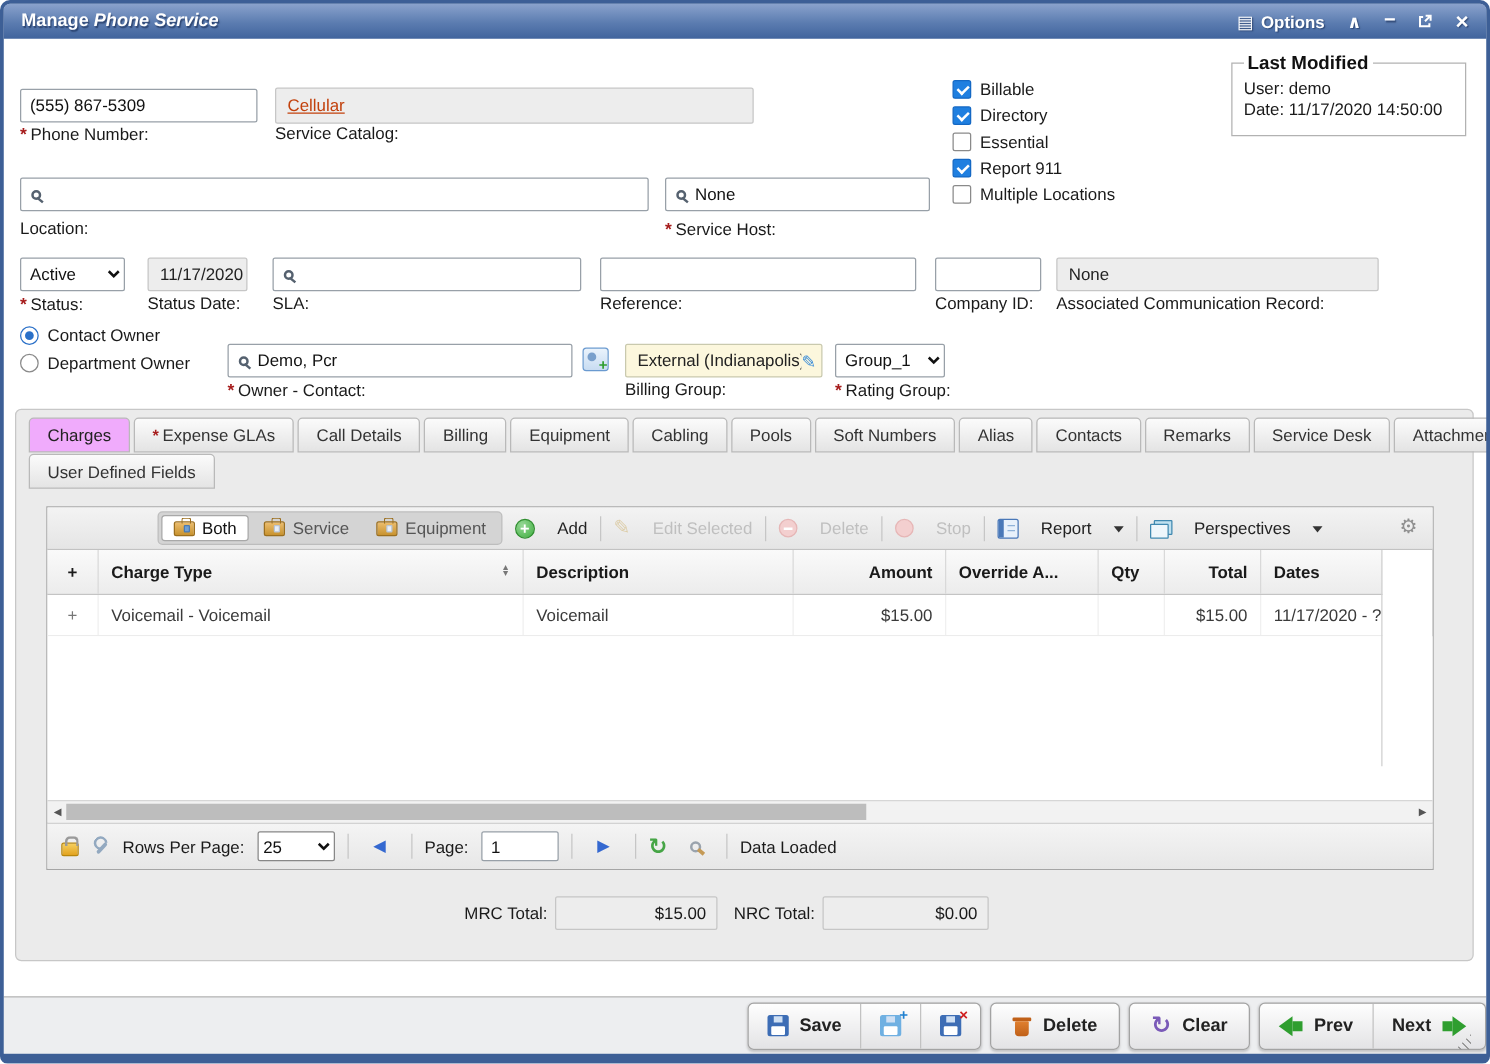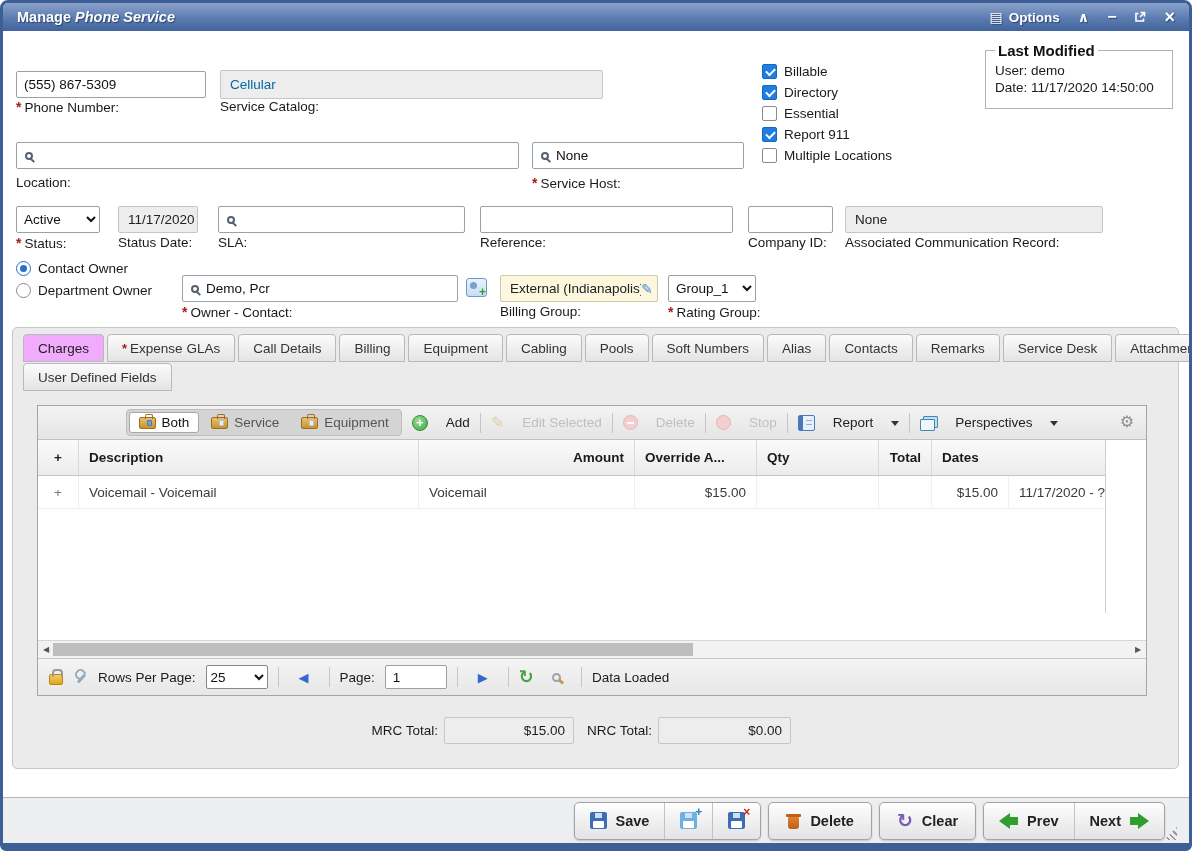"Cellular" .link { color: #0369a1 -> #c2410c; text-decoration: none -> underline }
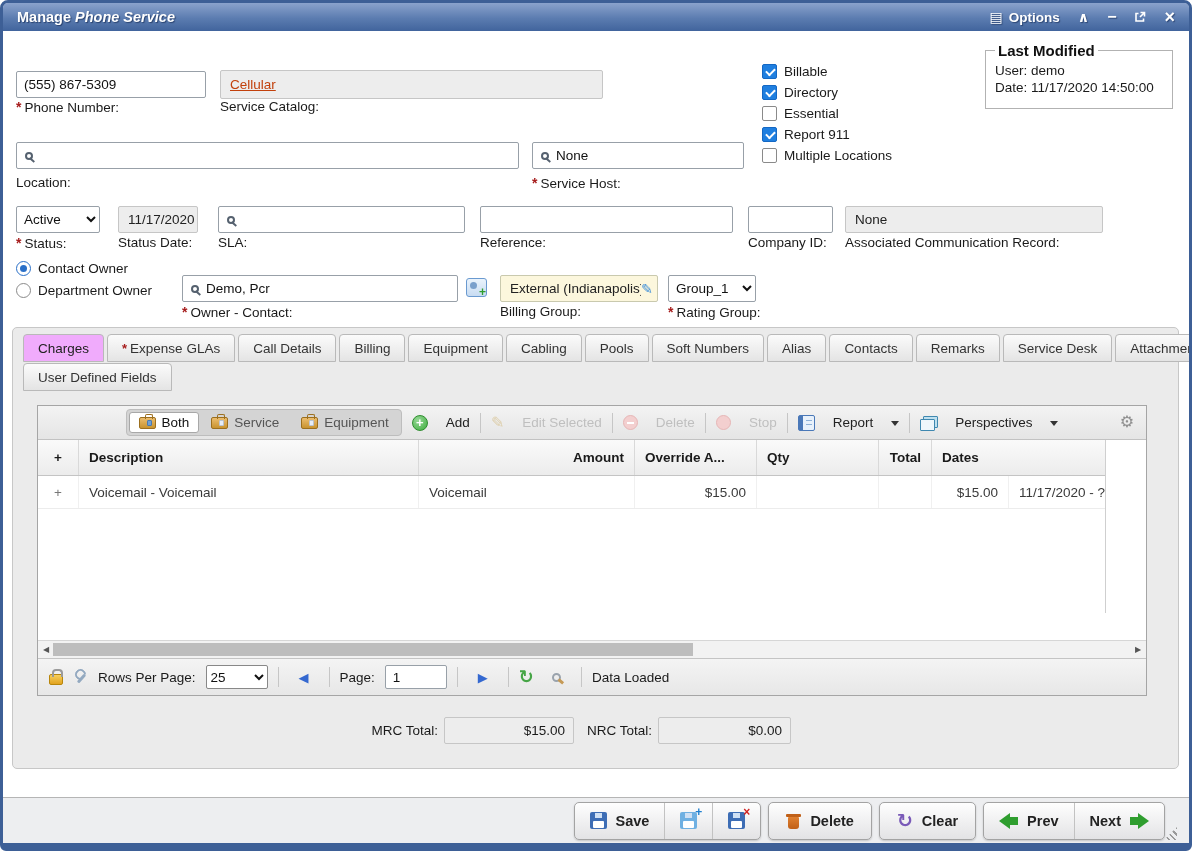"Charge Type" div.gh { html: none -> <div> <span>Charge Type</span> <span> <span>▲</span> <span>▼</span> </span> </div> }
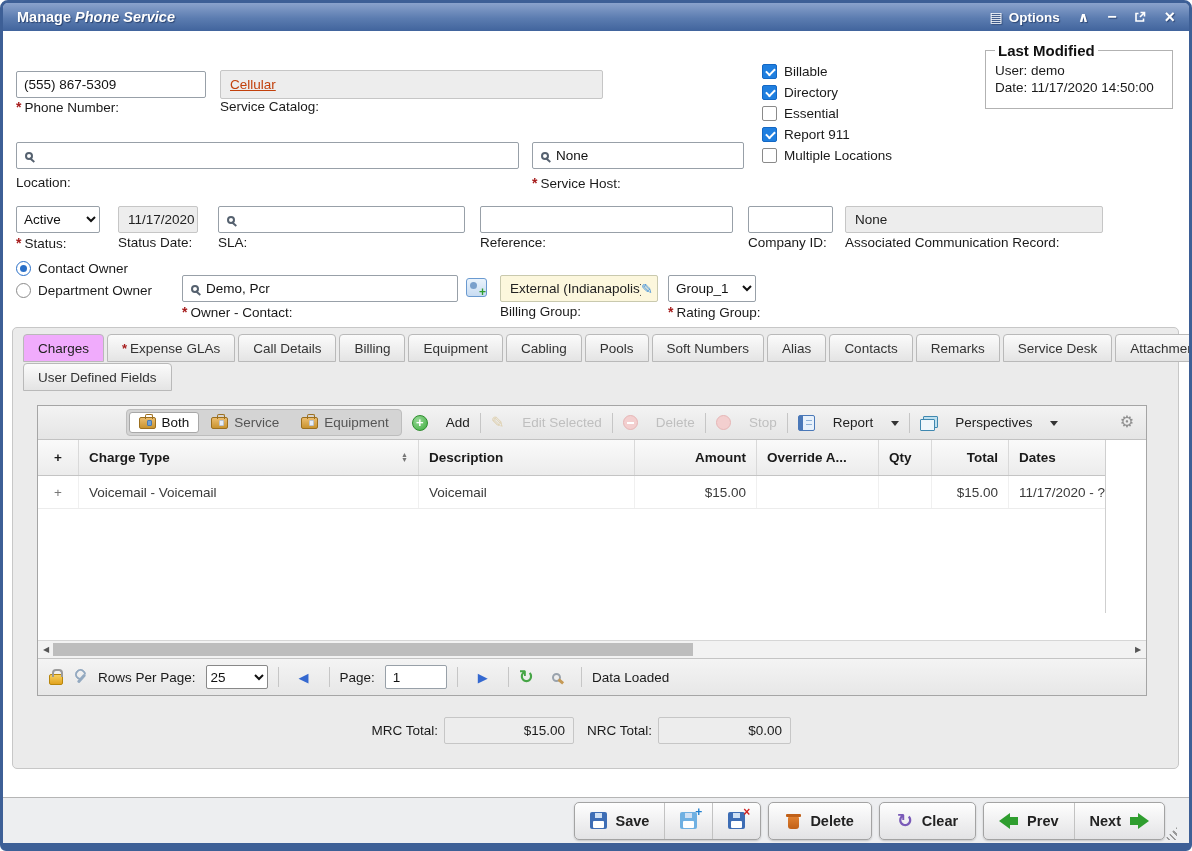"Save" .footer { padding-right: 24px -> none }
